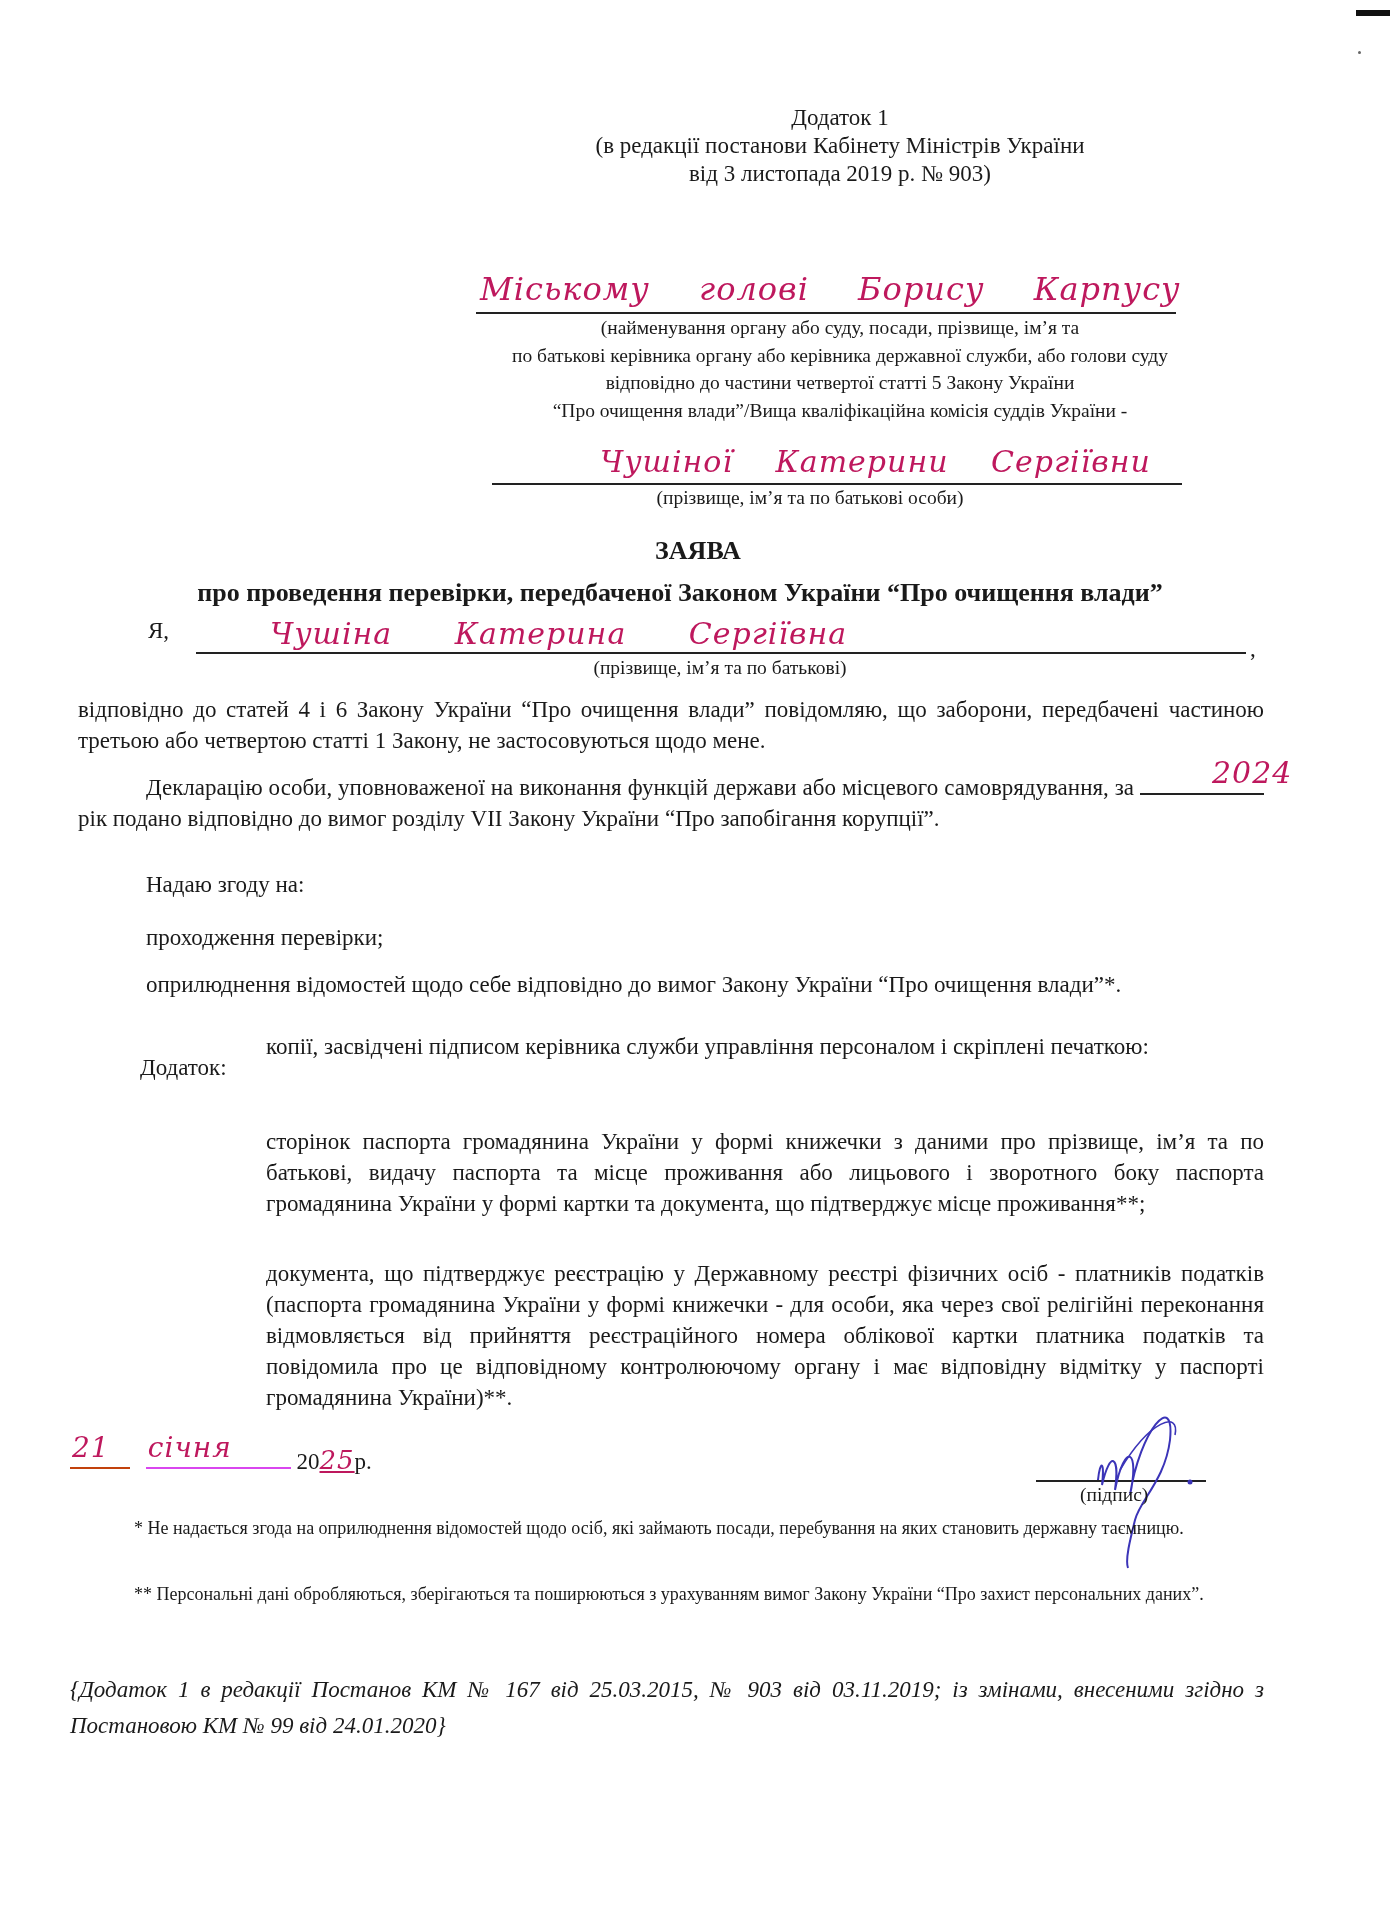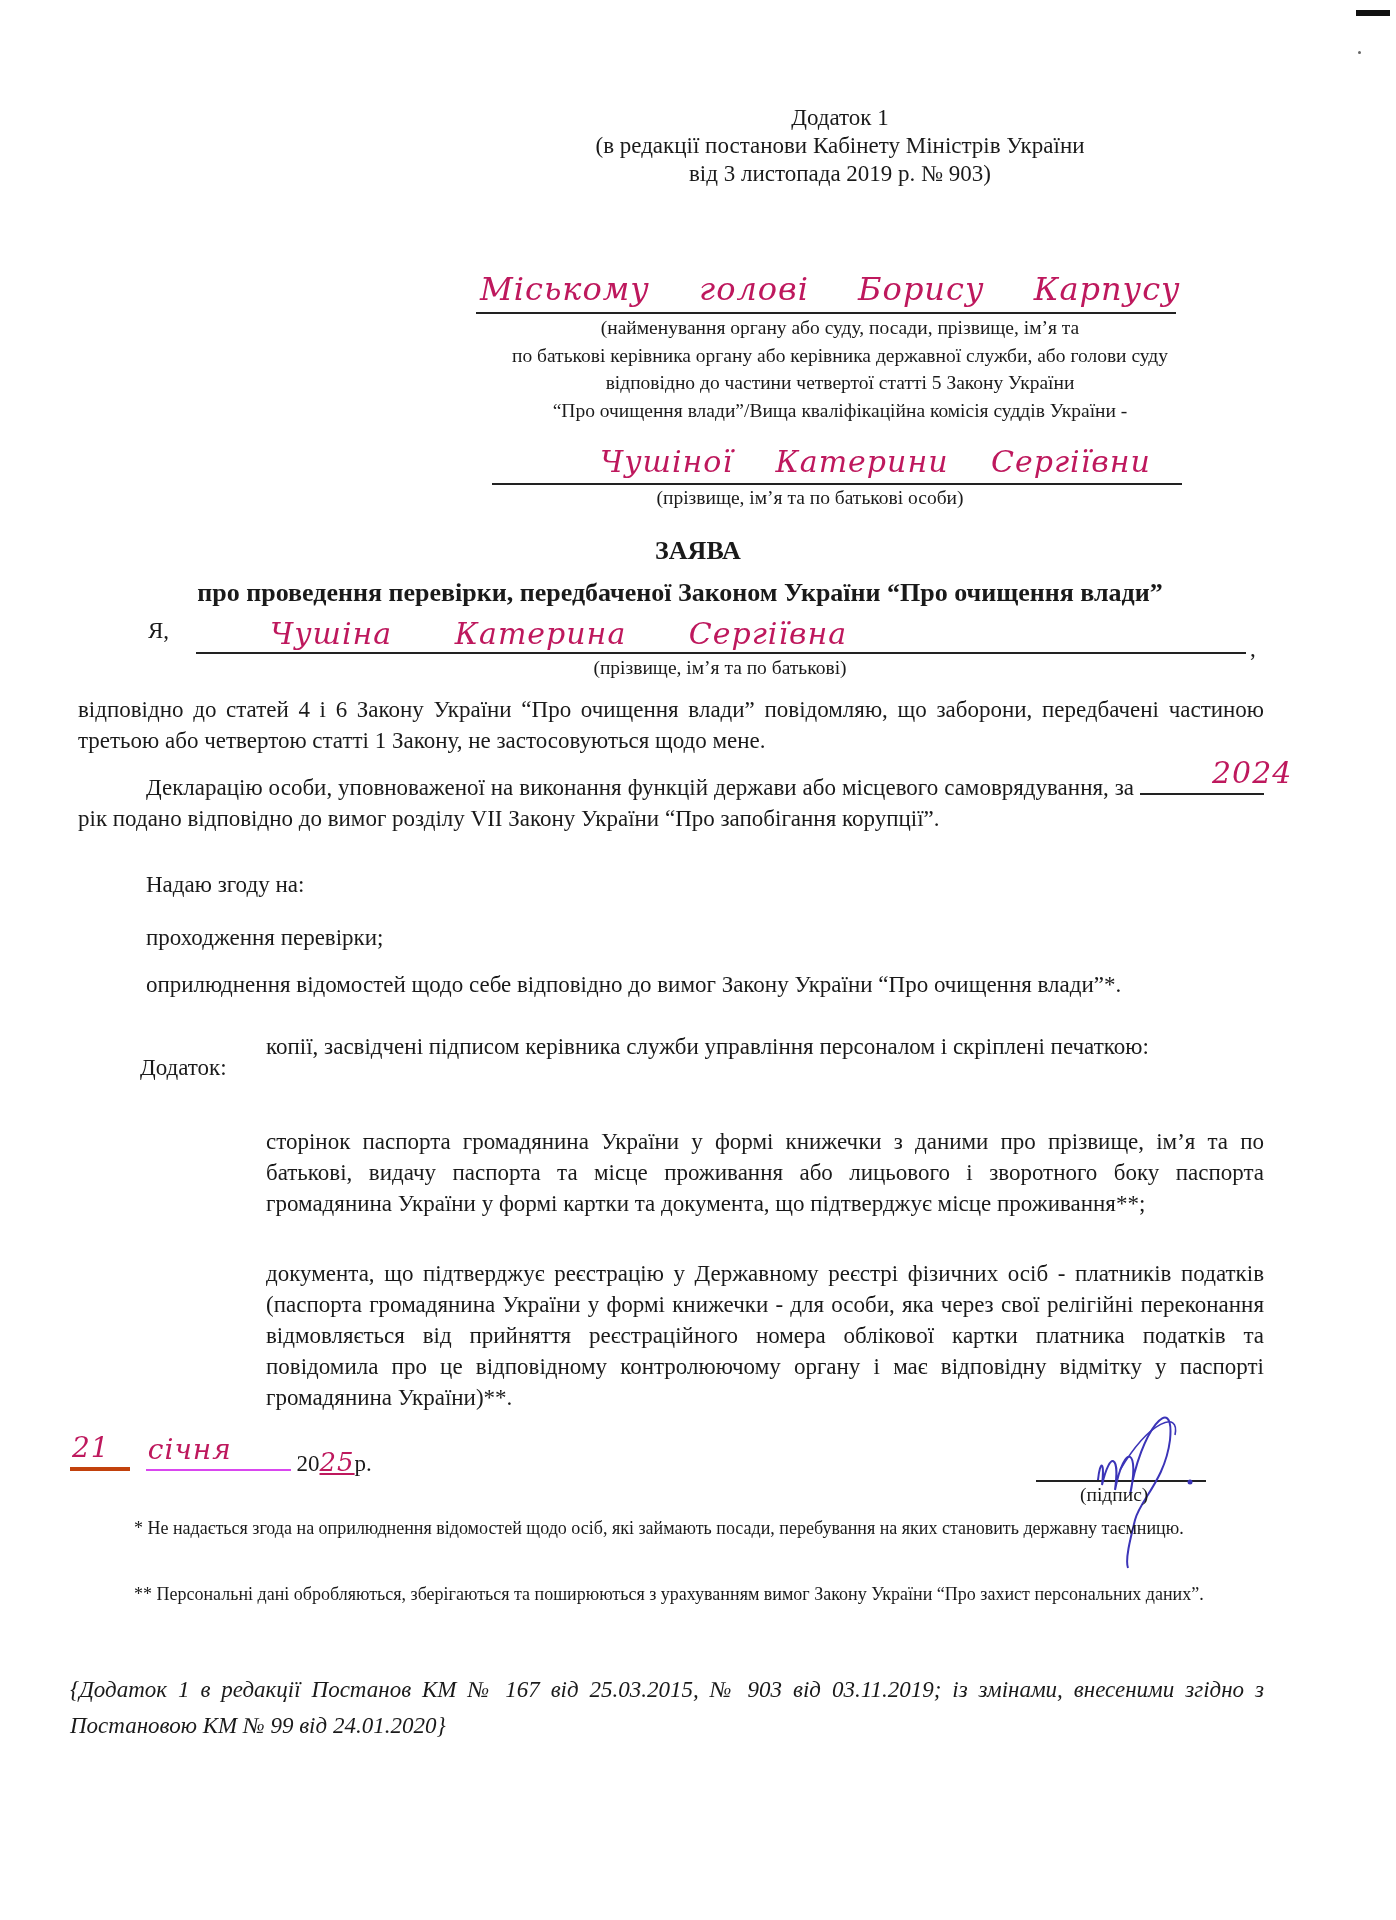"21" .date-day { border-bottom: 4px solid #c2410c -> 2px solid #c2410c }
